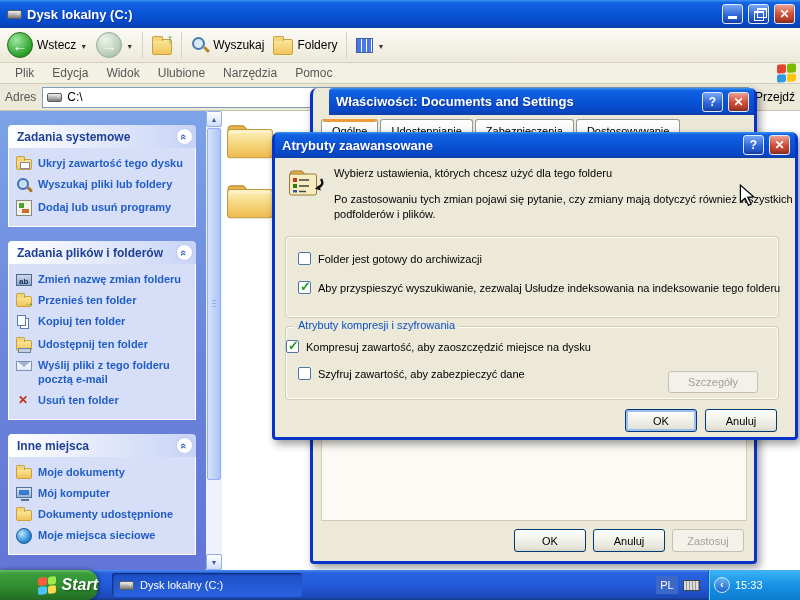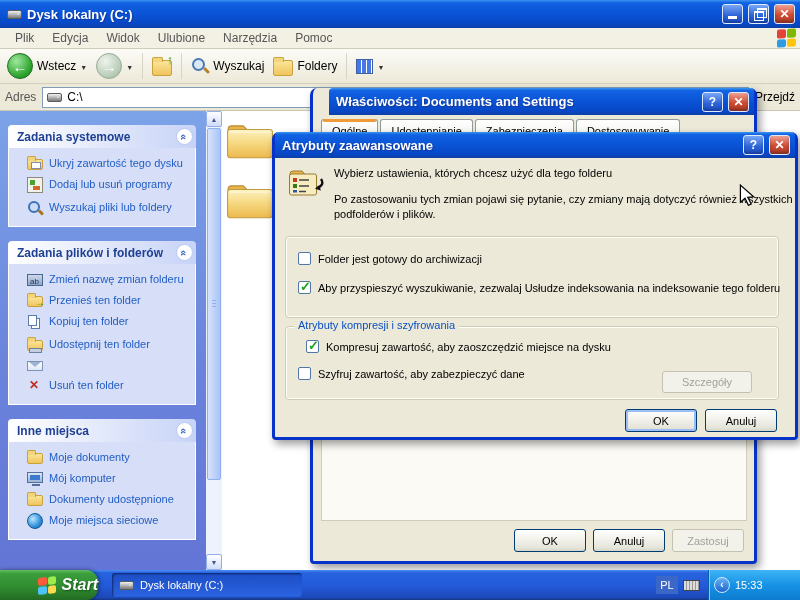"Plik" div { order: before "Wstecz" -> after "Wstecz" }
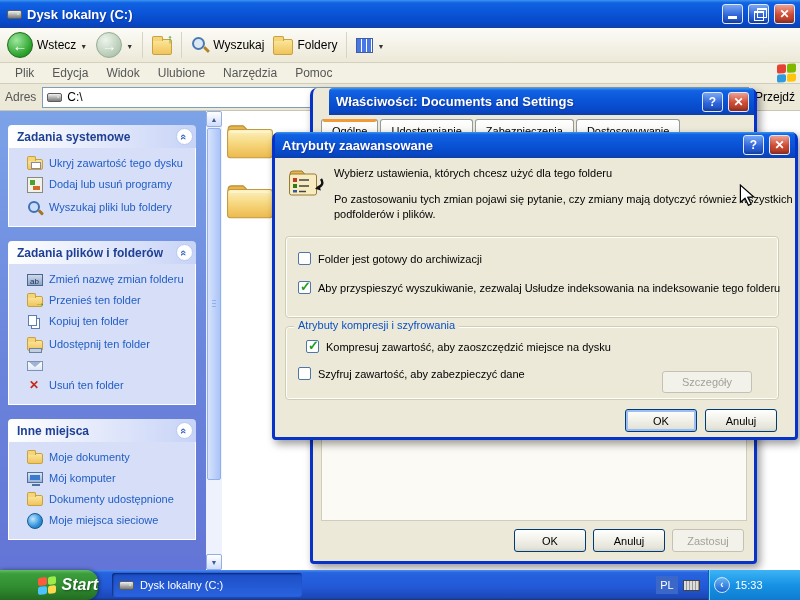"Ukryj zawartość tego dysku" .panel-b { font-weight: none -> bold; padding: 8px 3px 10px 18px -> 8px 3px 10px 7px }
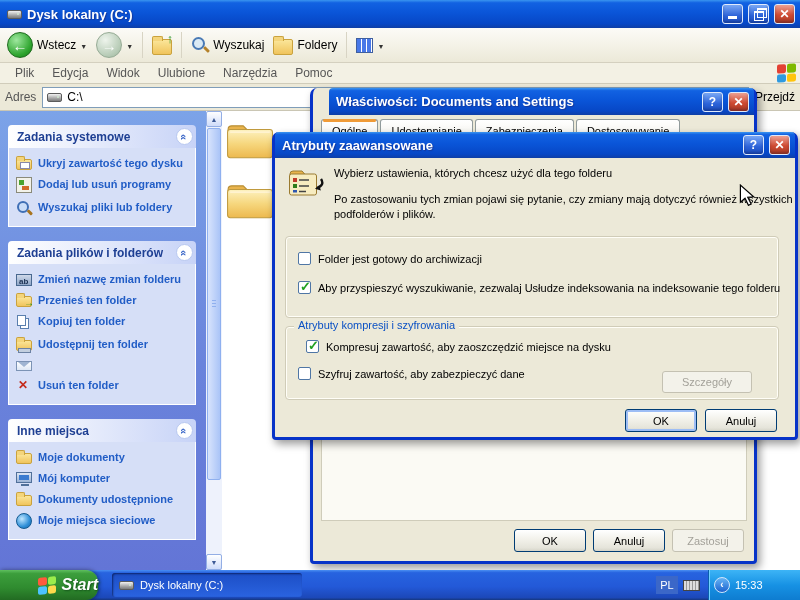"Dodaj lub usuń programy" span.task { order: before "Wyszukaj pliki lub foldery" -> after "Wyszukaj pliki lub foldery" }
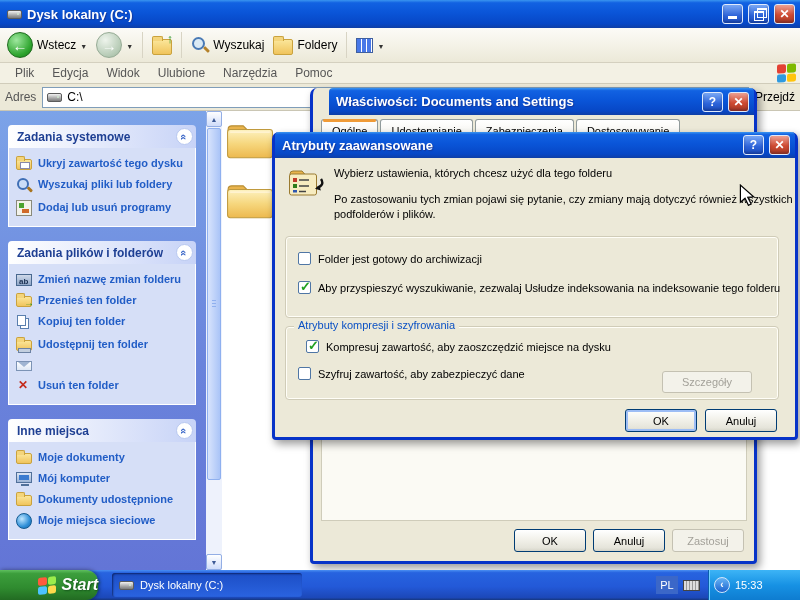"Kompresuj zawartość, aby zaoszczędzić" span.cbrow { left: 20px -> 0 }
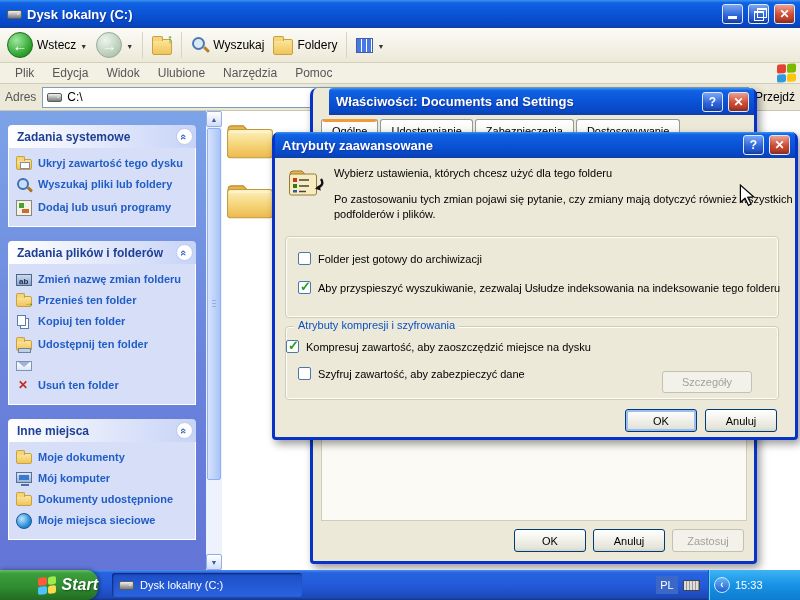"Wyślij pliki z tego folderu" span { html: none -> <span>Wyślij pliki z tego folderu pocztą e-mail</span> }
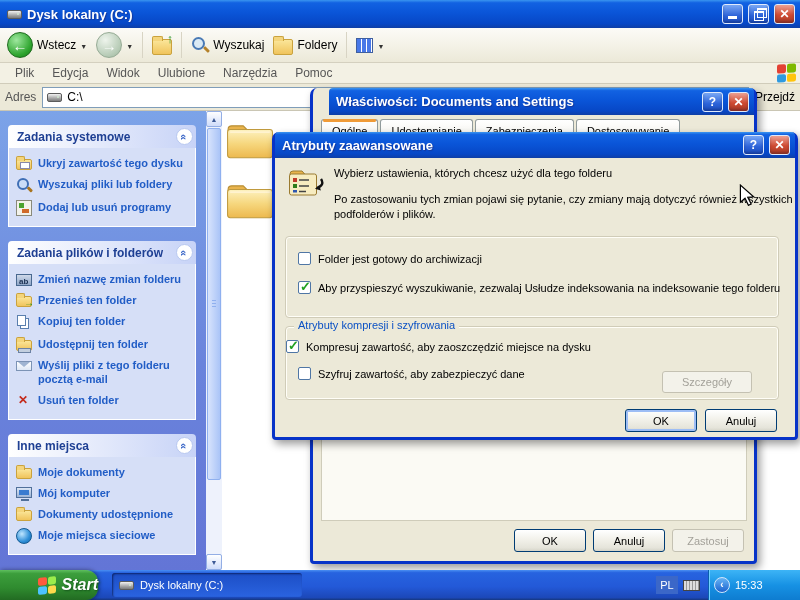"Szczegóły" #details-btn { right: 26px -> 20px }
